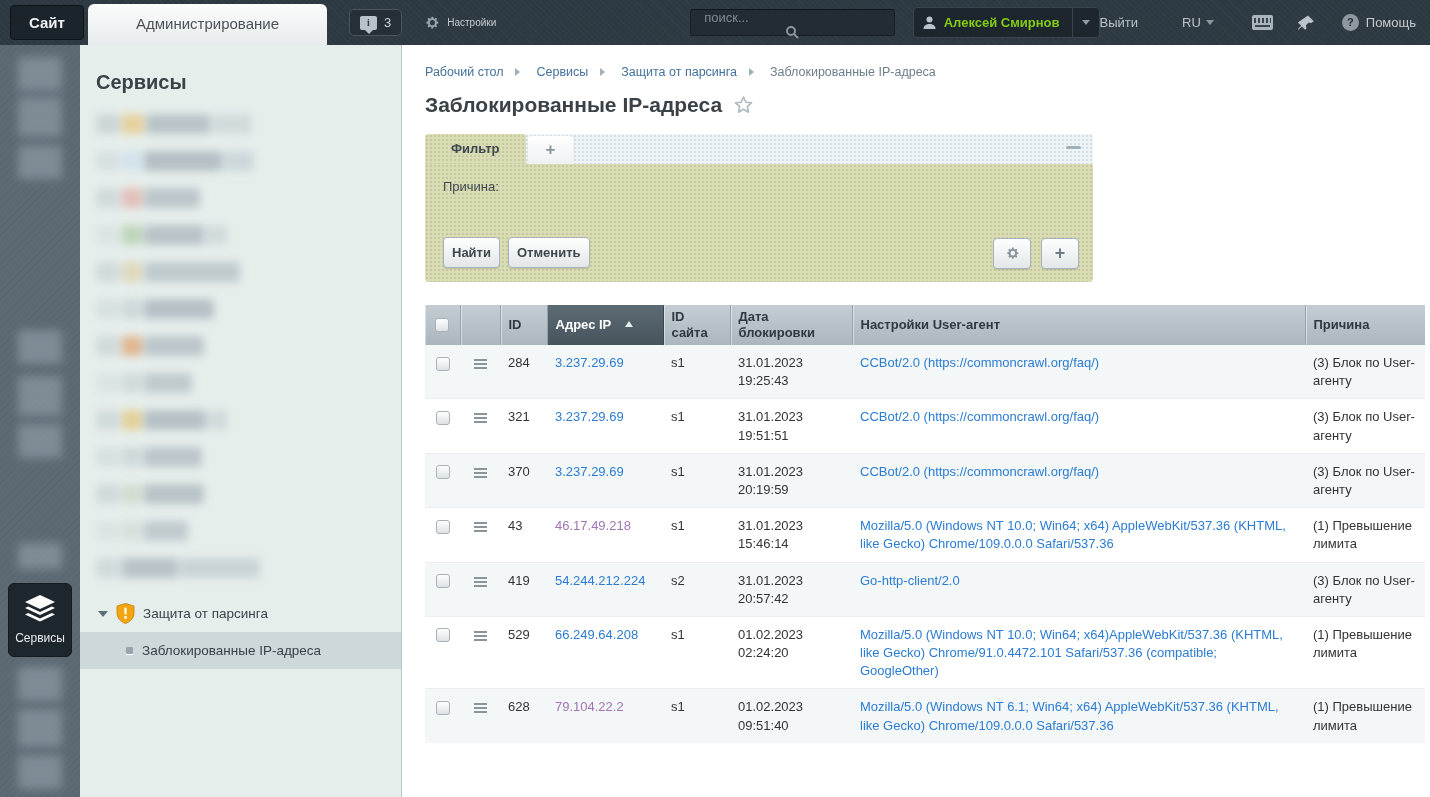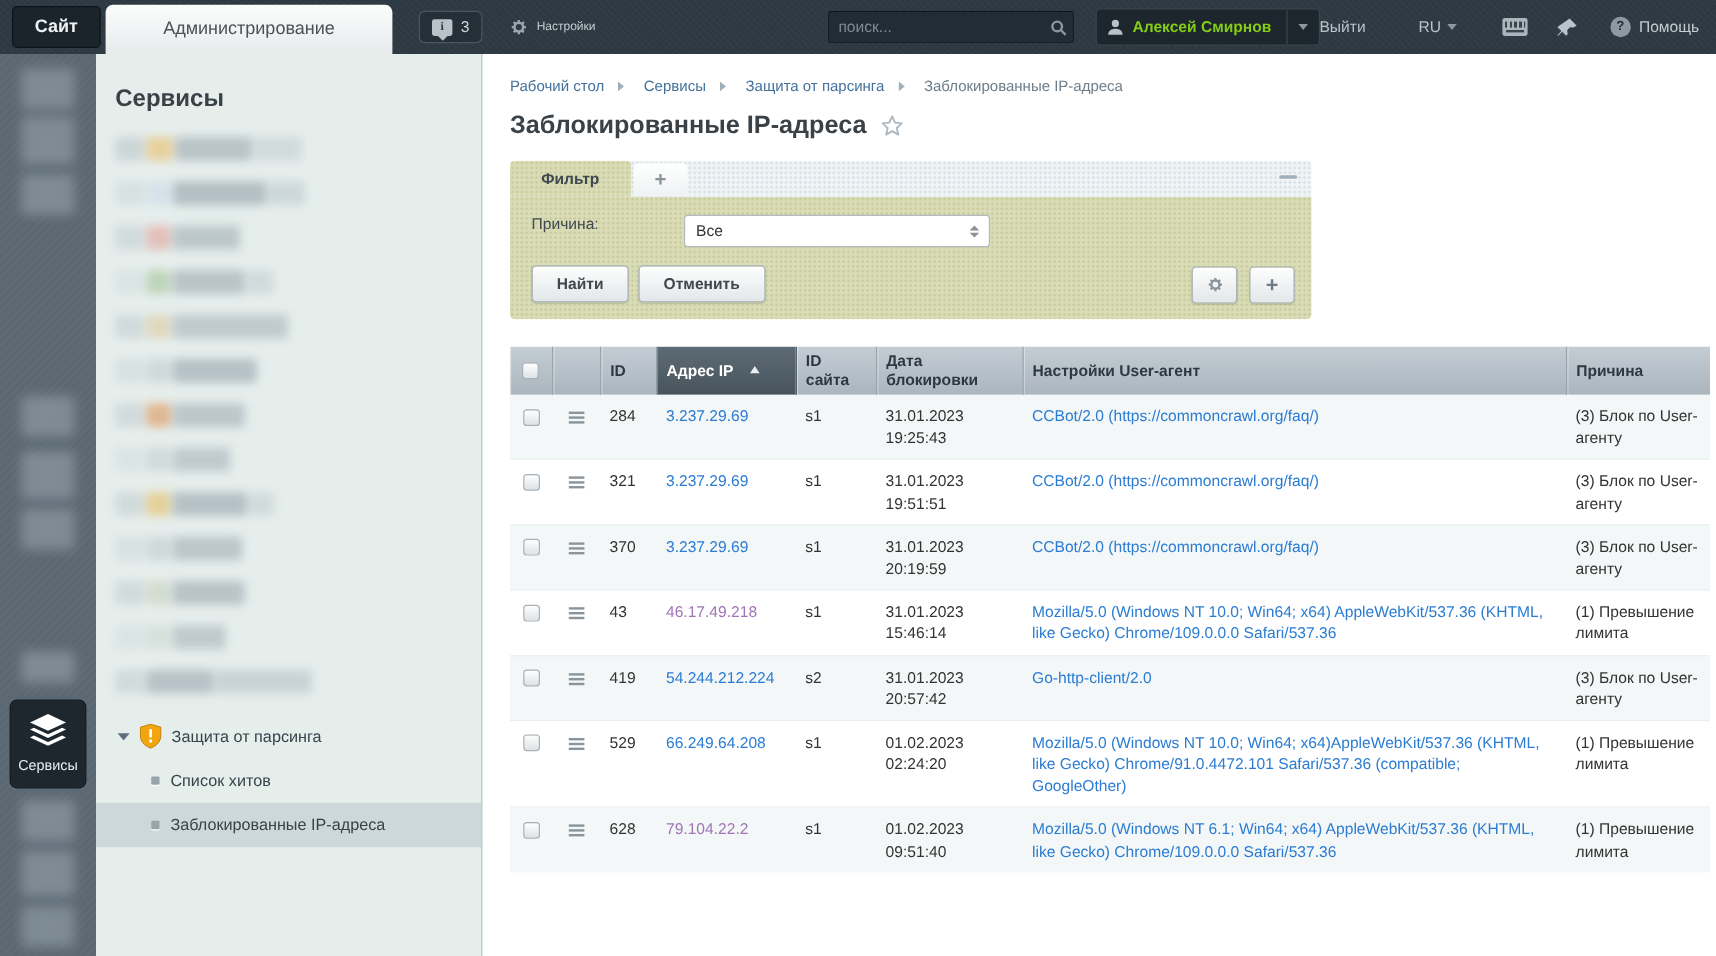"поиск..." .search-wrap { flex-direction: none -> column }
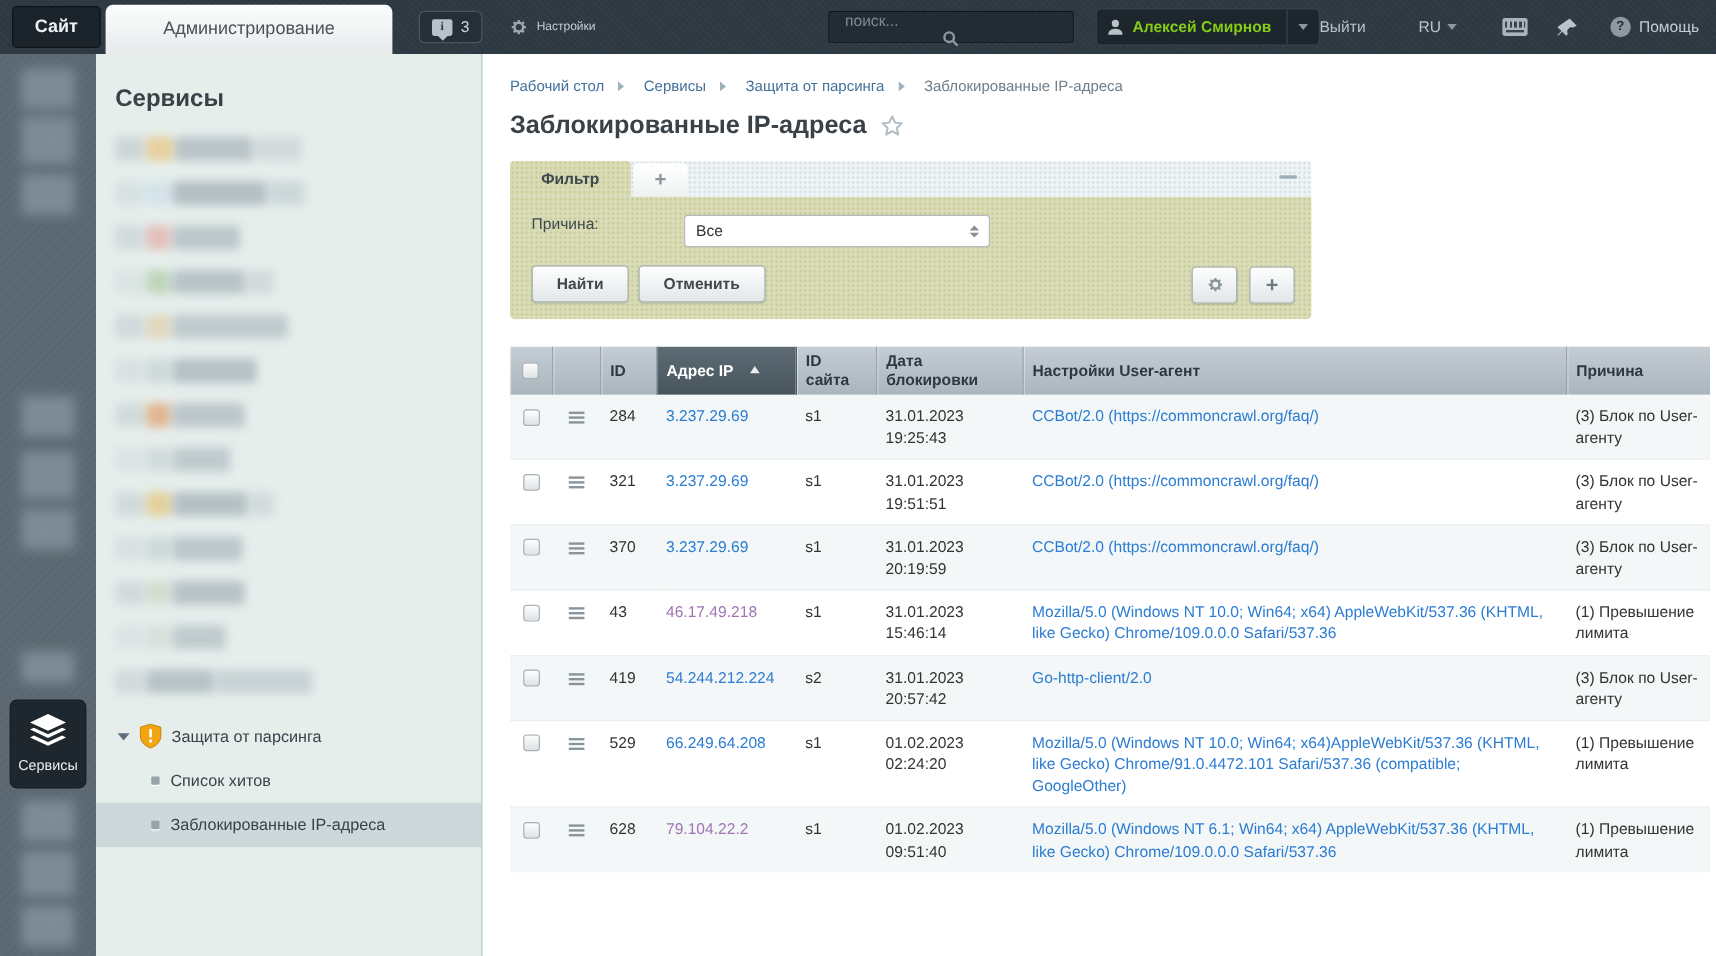"Причина:" .f-row { align-items: none -> center }
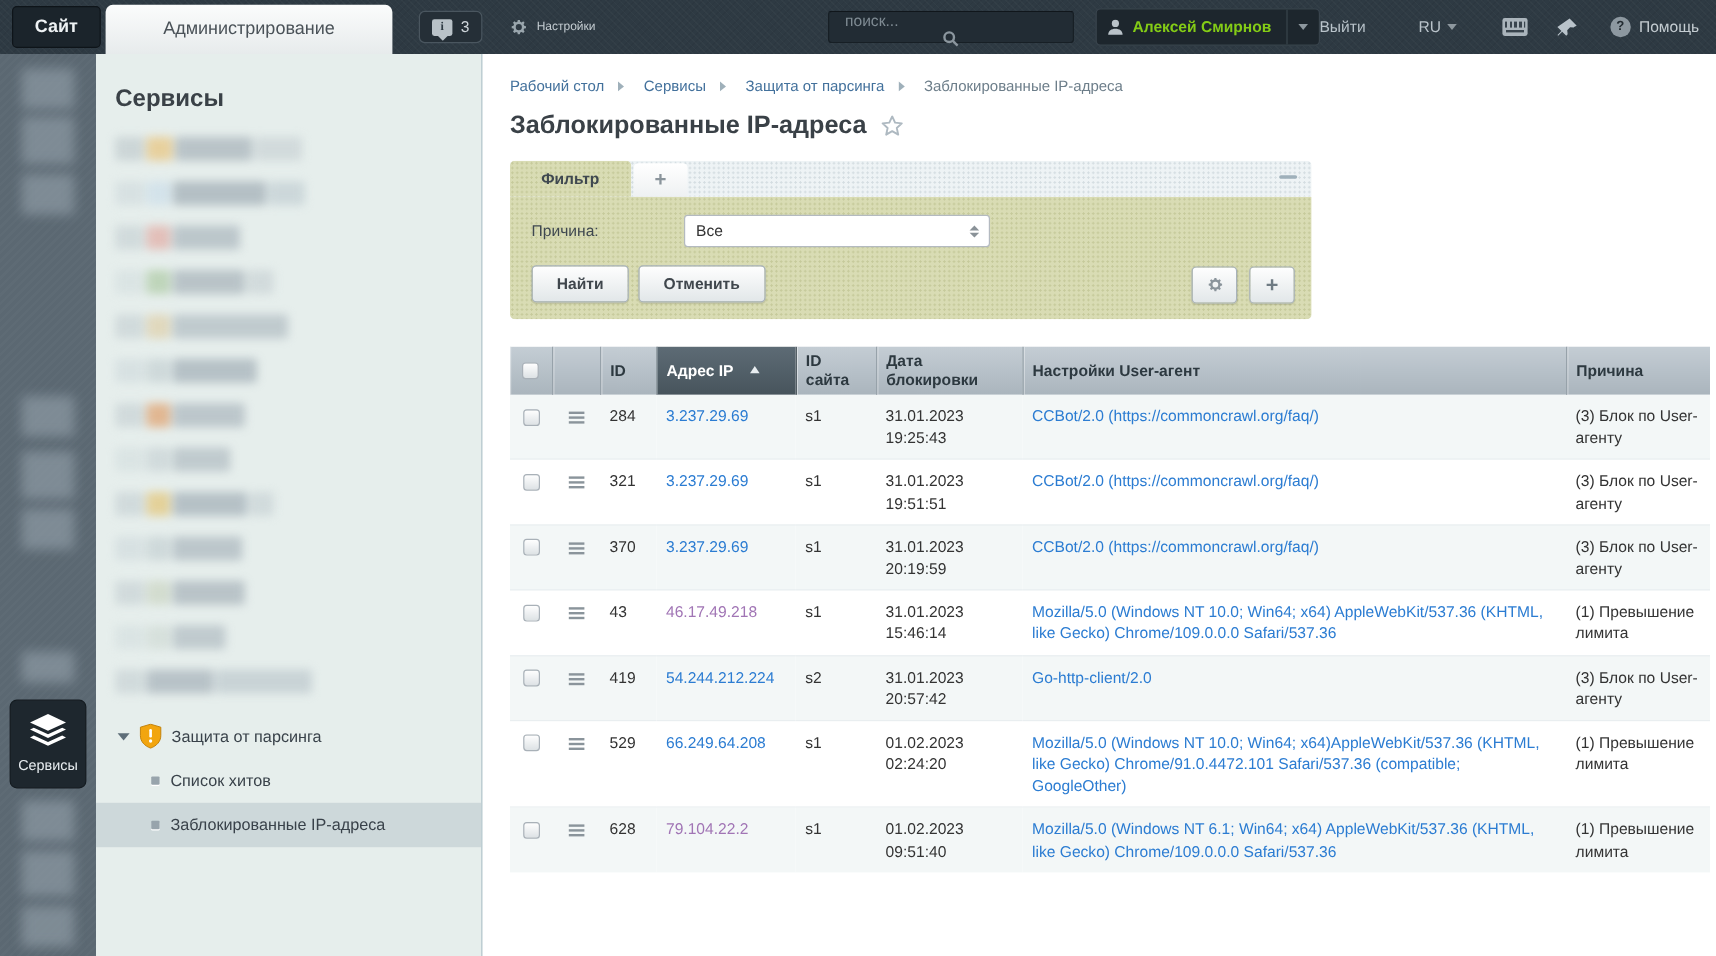"Все" div.f-select { html: <div> <span>Все</span> <span> <i></i> <i></i> </span> </div> -> none }
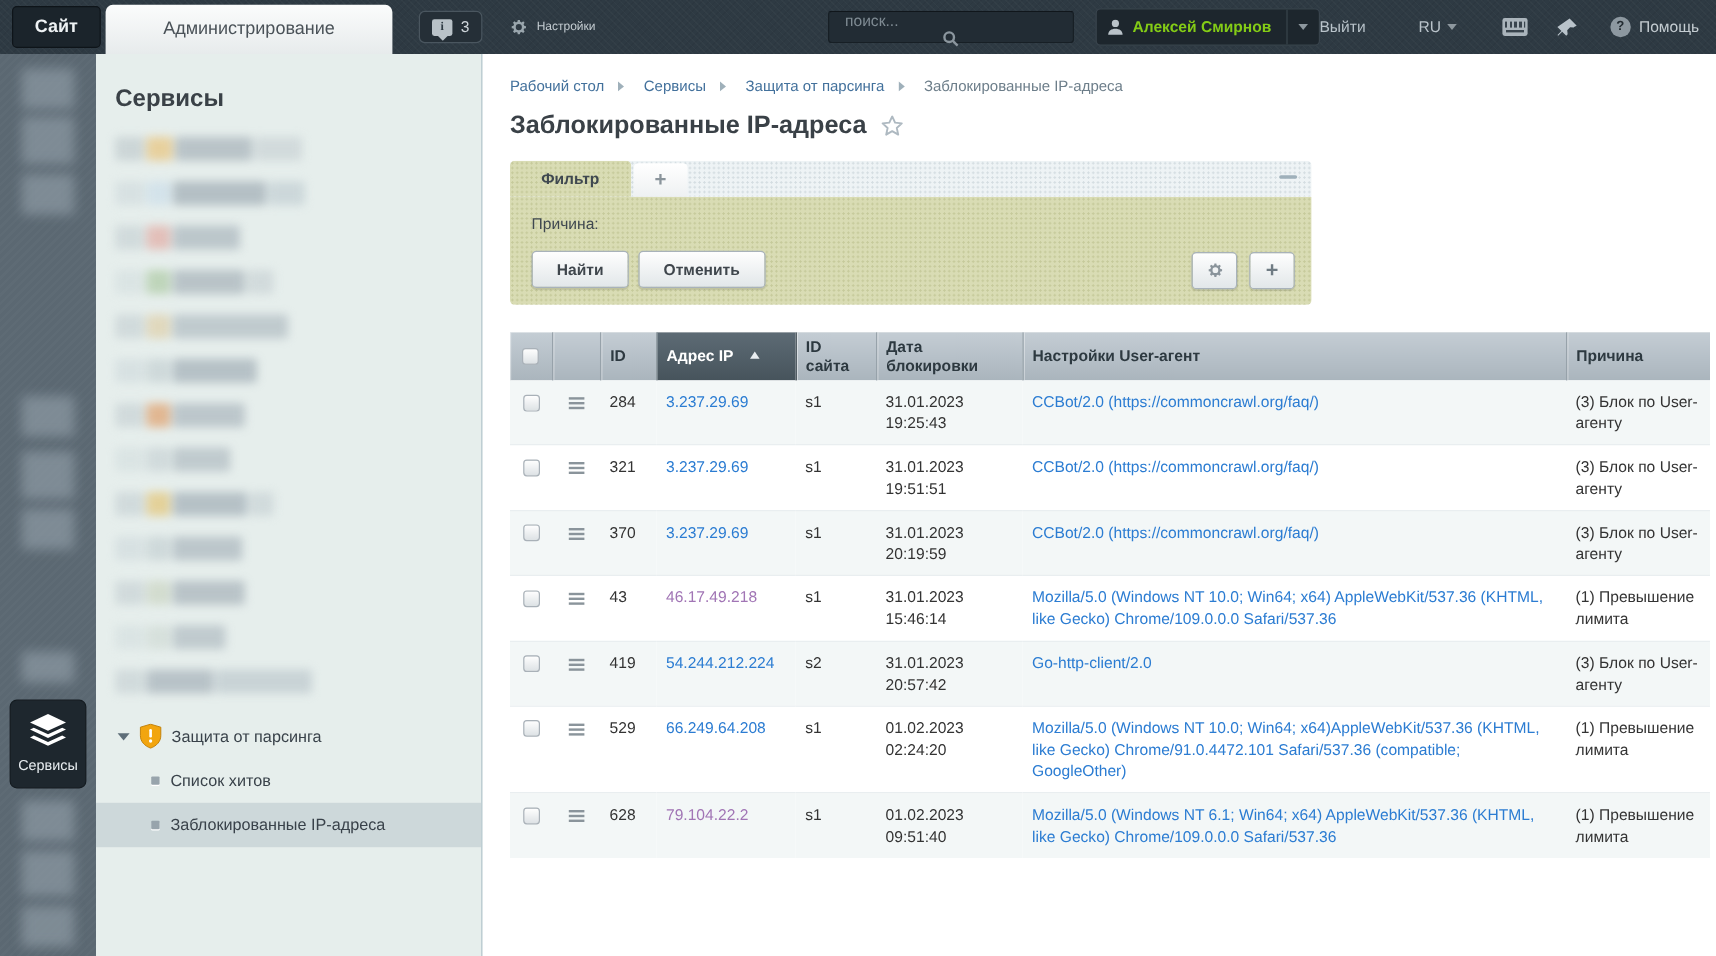"Найти" .btn { margin-top: none -> 28px; padding: 7px 20px -> 7px 8px }
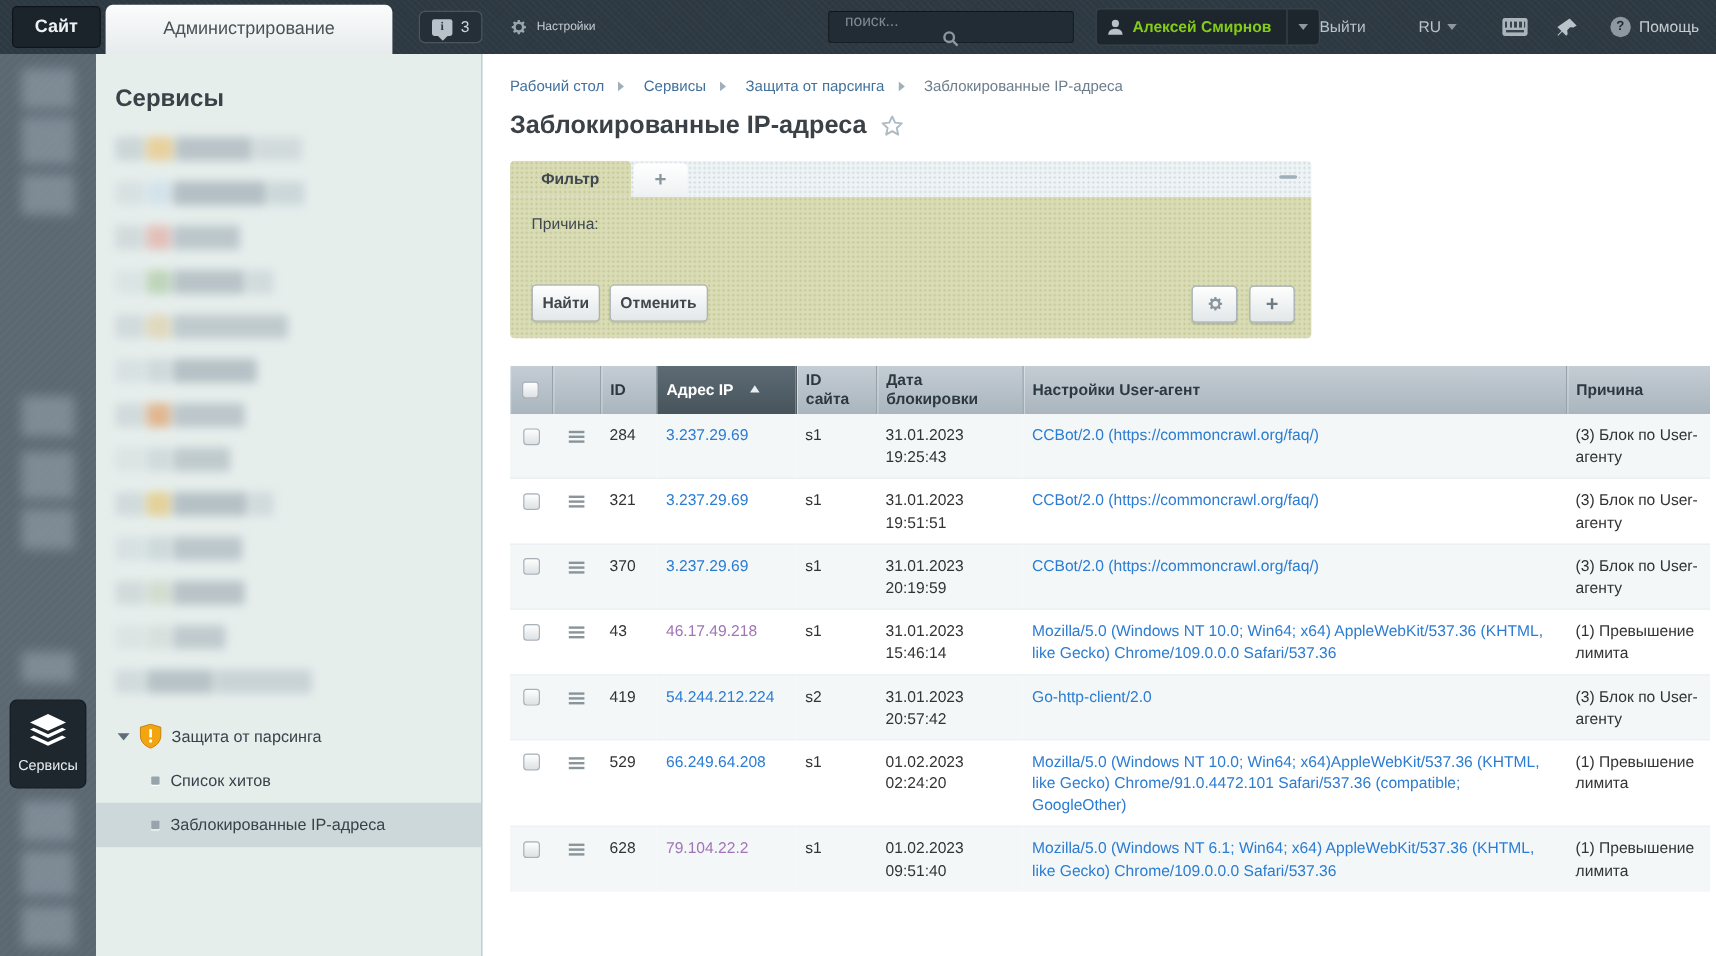"Список хитов" div.tree-child { html: <div> <i></i> <span>Список хитов</span> </div> -> none }
